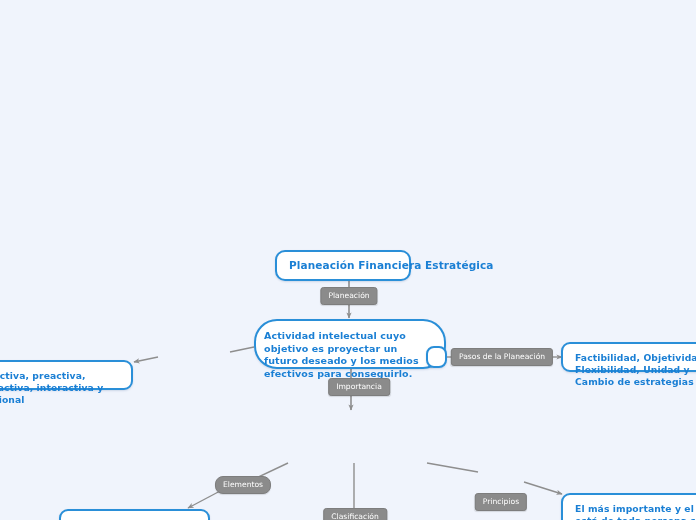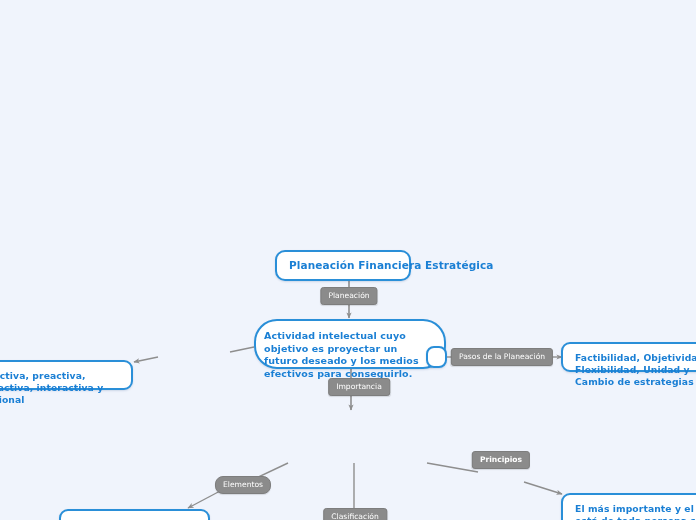"Principios" div.edge-label { font-weight: bold -> none; top: 460px -> 502px }
